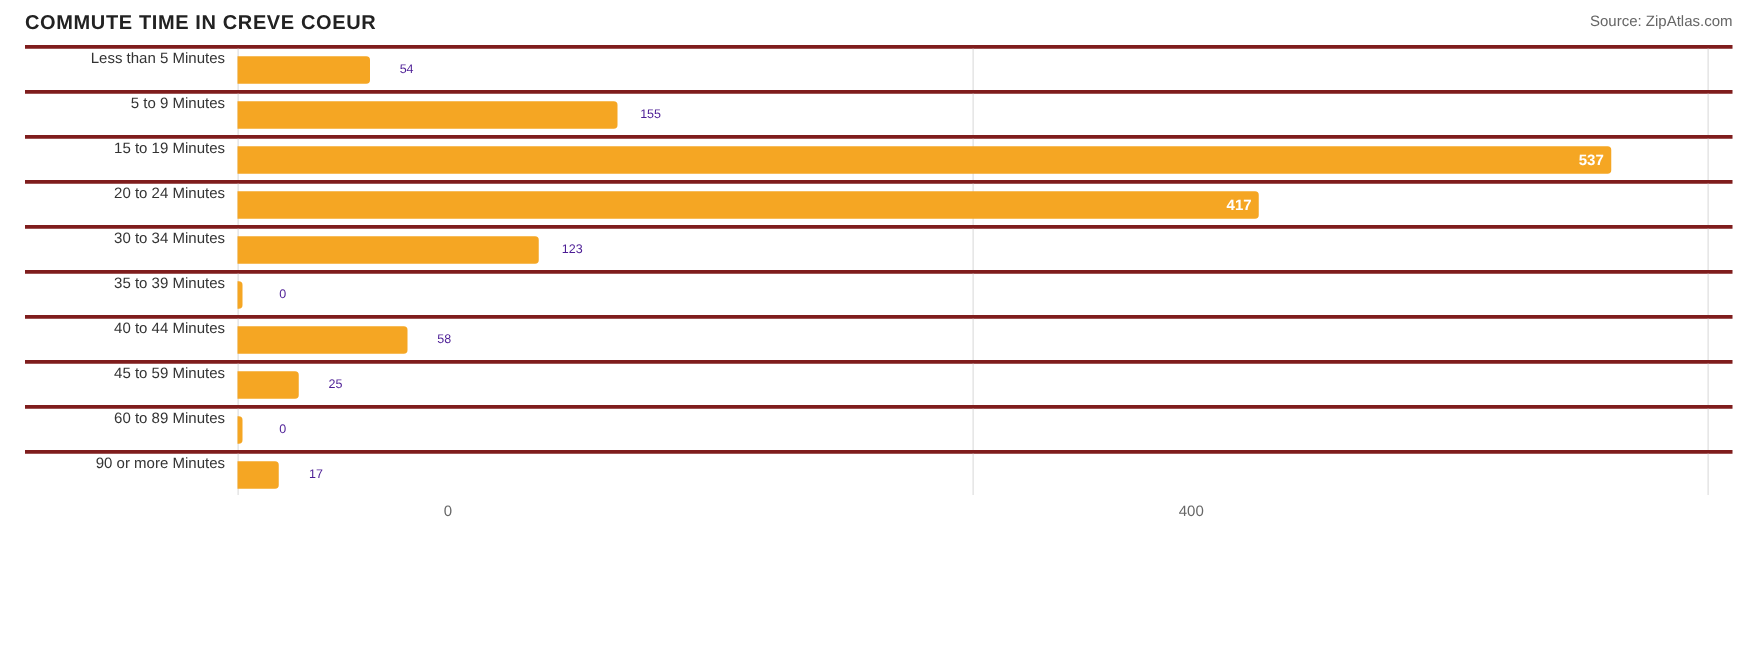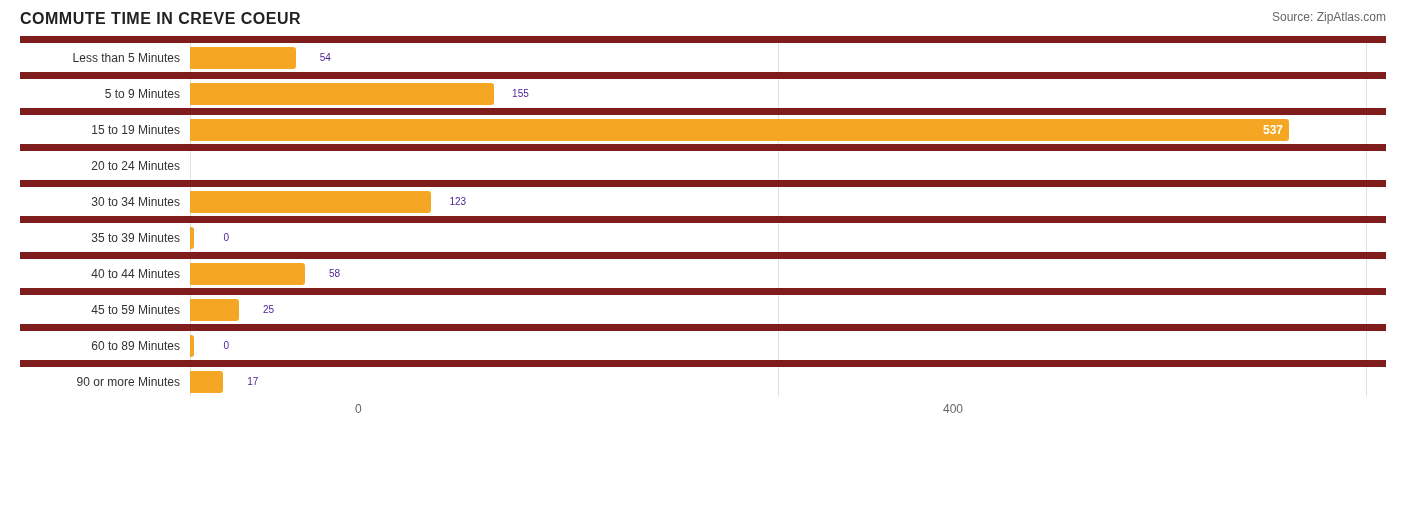"Less than 5 Minutes" .bar-row { align-items: center -> none; border-top: 7px solid #7f1d1d -> 3px solid #7f1d1d }
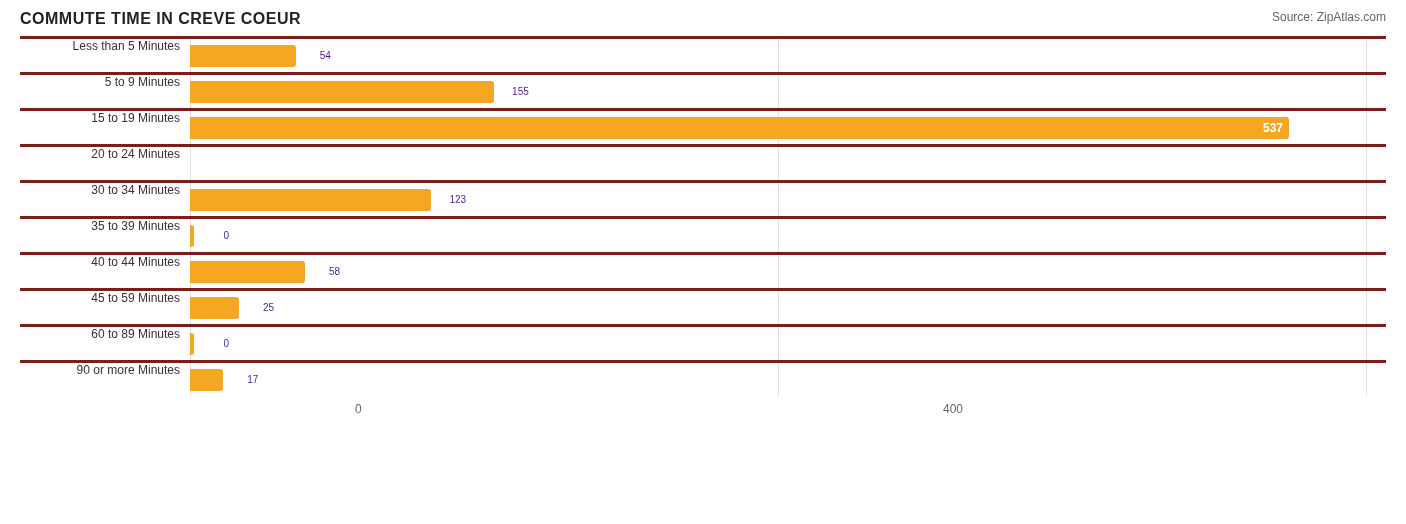"417" div.bar { html: none -> <div> <span>417</span> </div> }
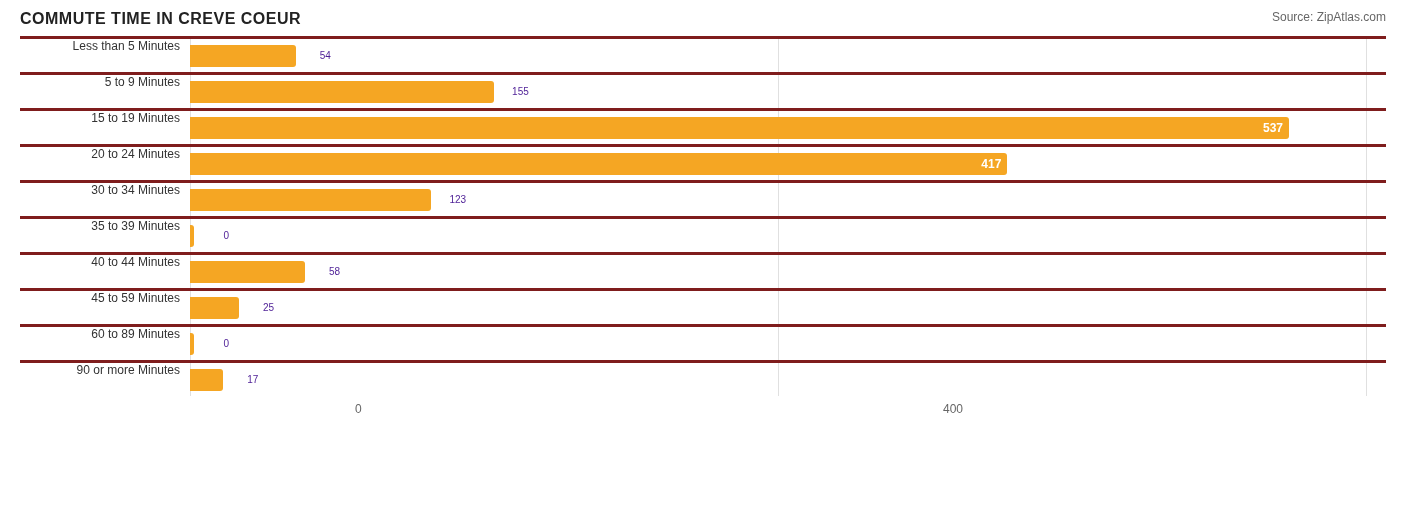"58" div.bar { width: 115px -> 136px }
